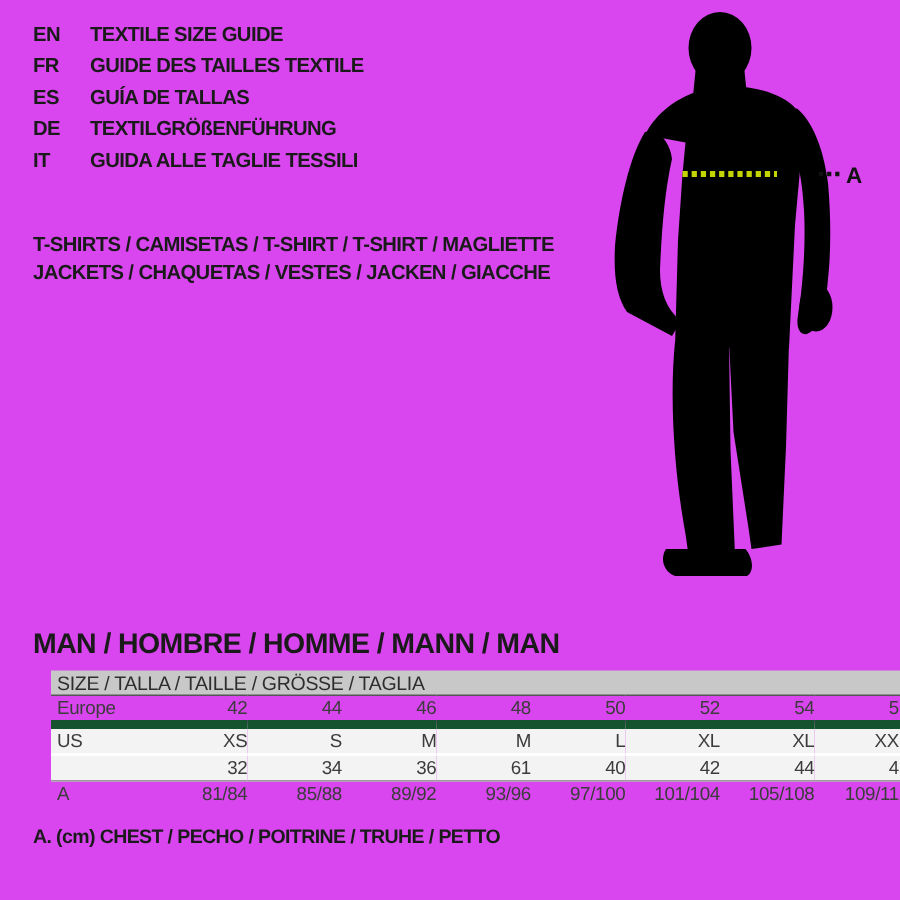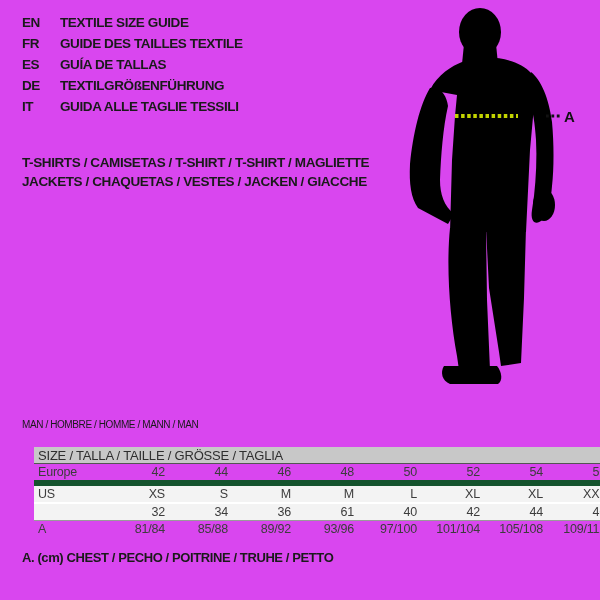"MAN / HOMBRE / HOMME" .section-title { font-size: 10px -> 19px; font-weight: normal -> bold }
